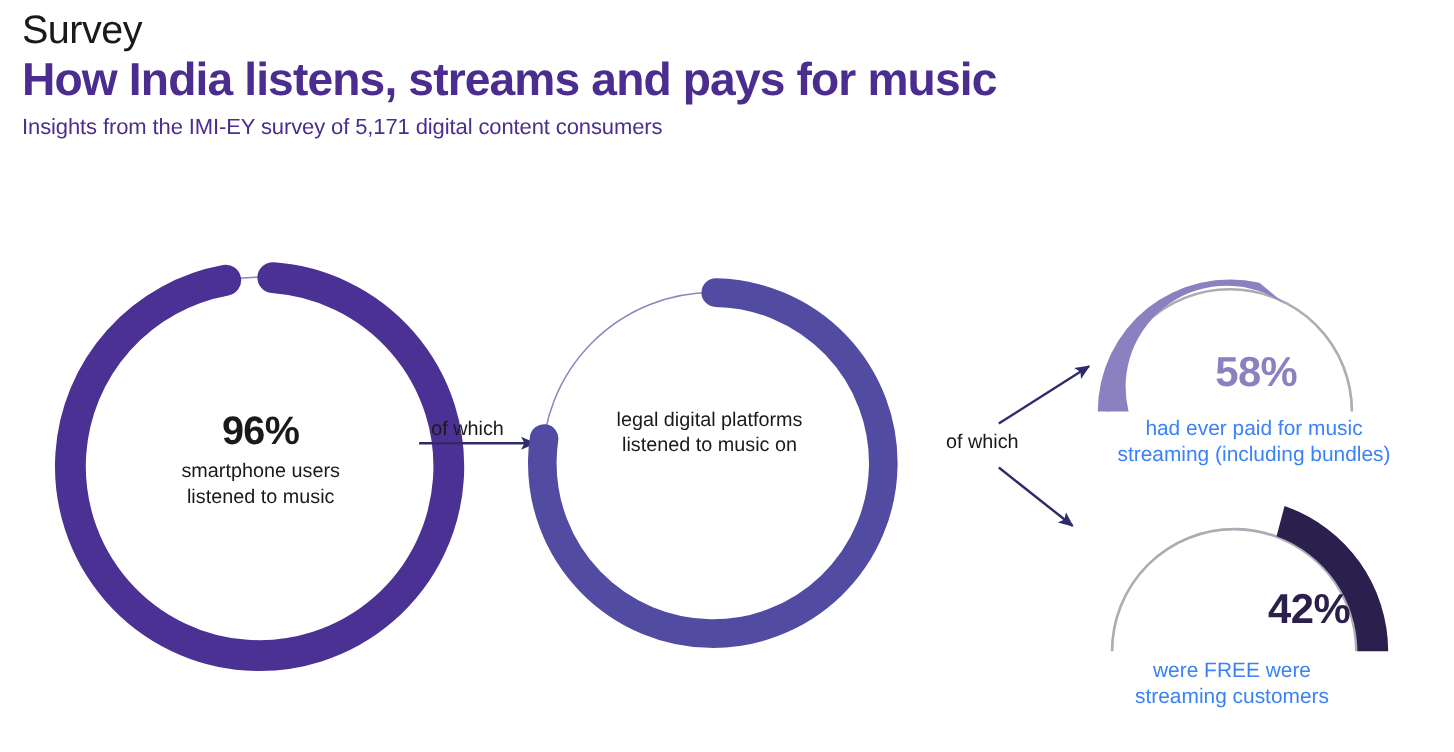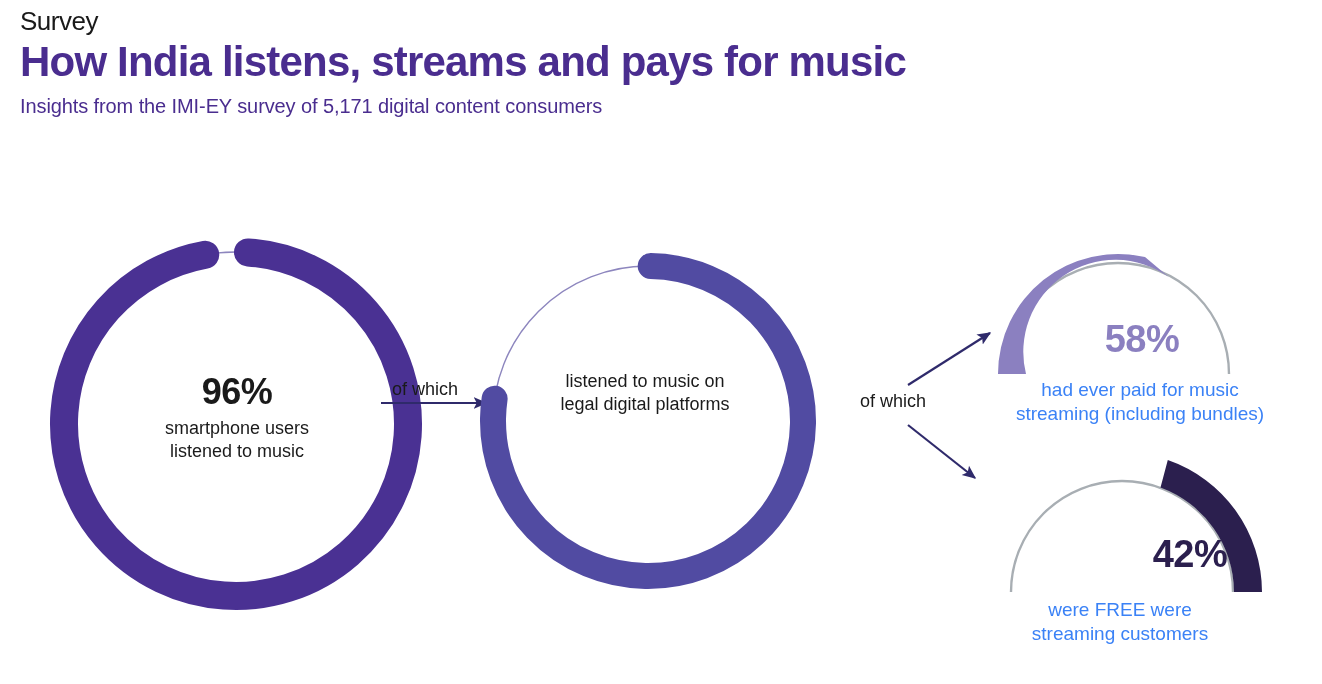"Survey" #kicker { font-size: 26px -> 36px }
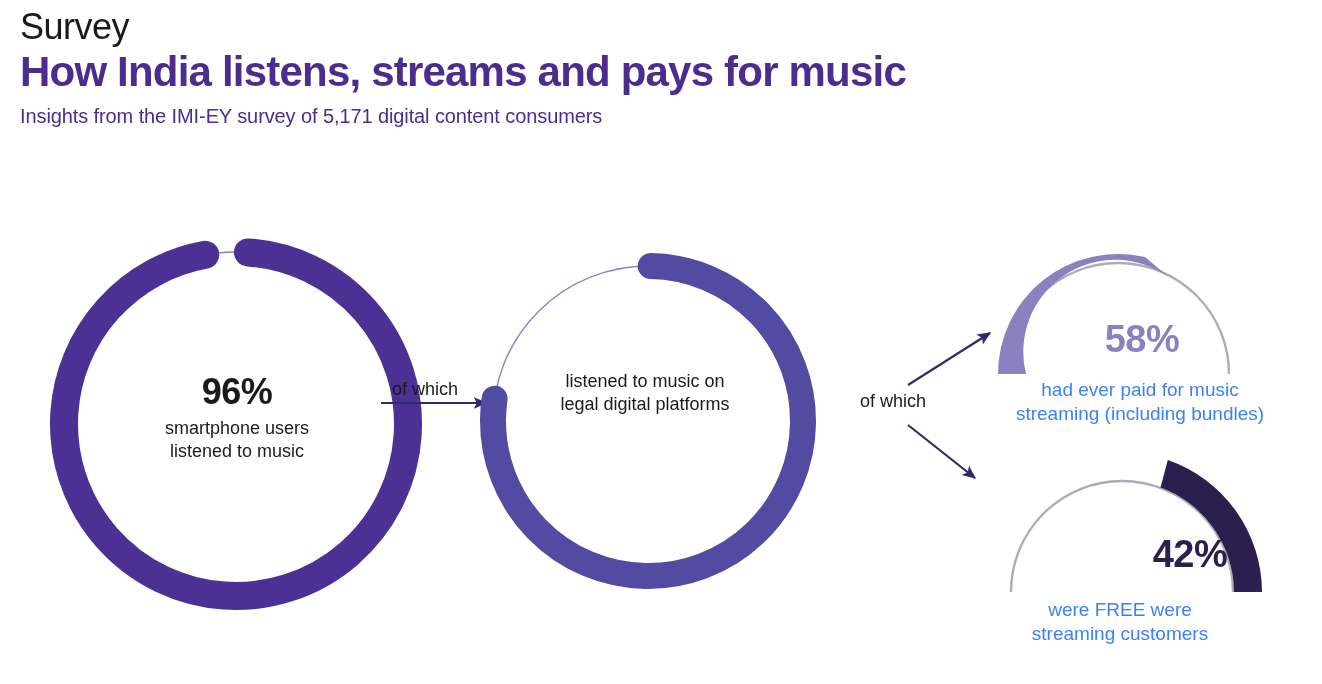"listened to music on" div { order: before "legal digital platforms" -> after "legal digital platforms" }
